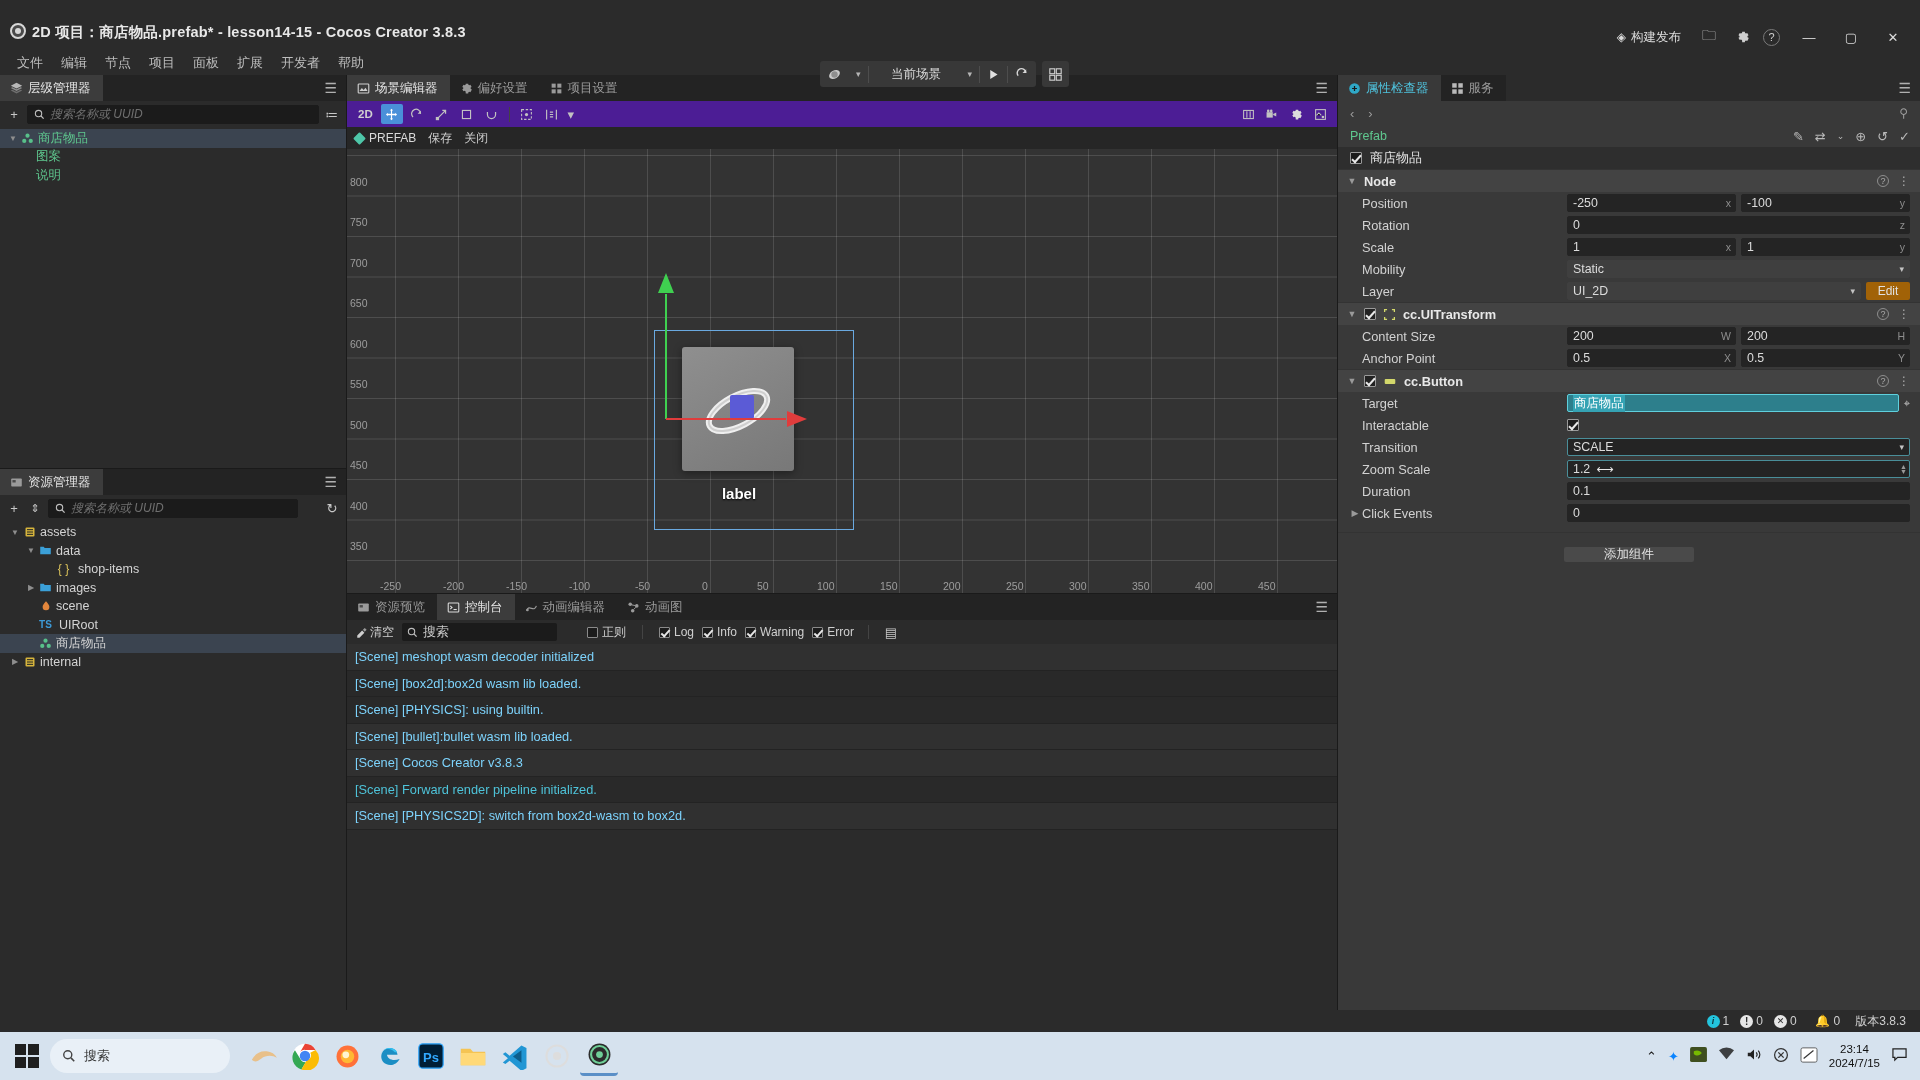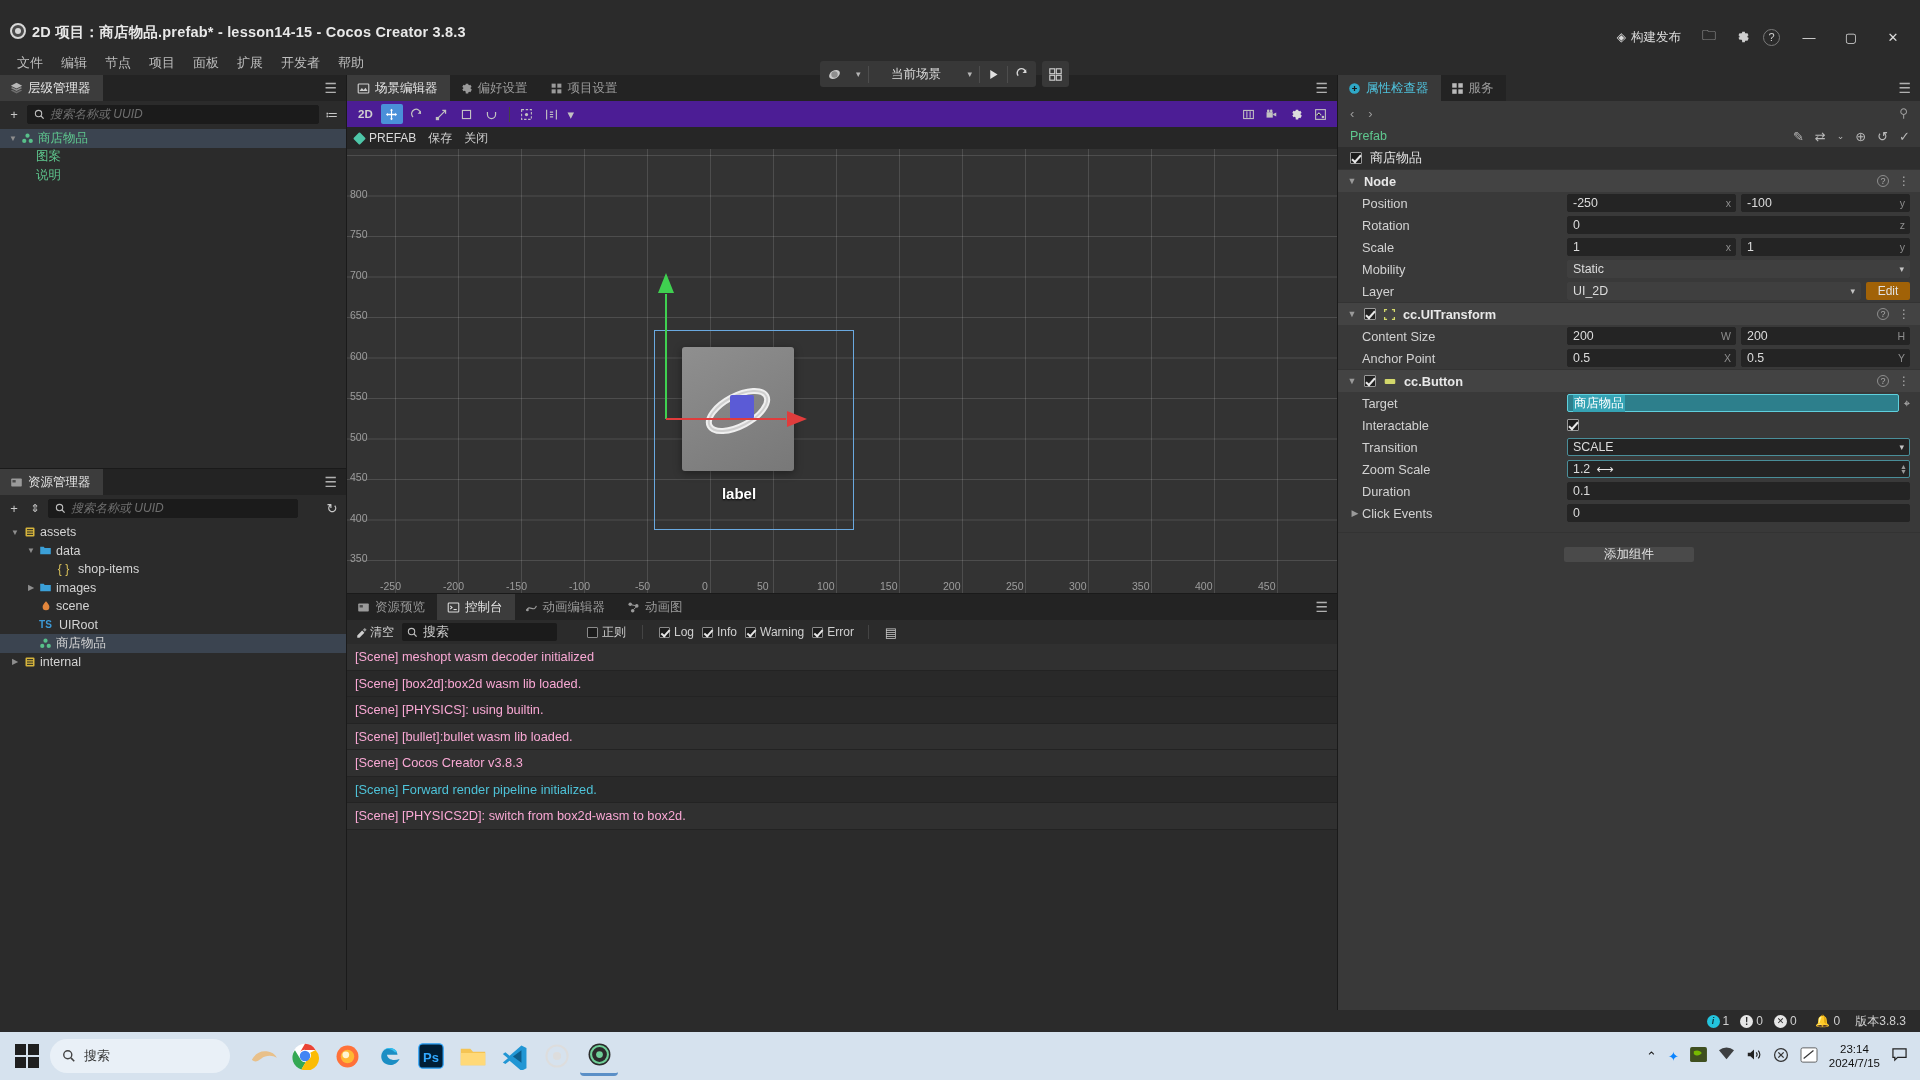"800" .vp-ruler-l { top: 16px -> 4px }
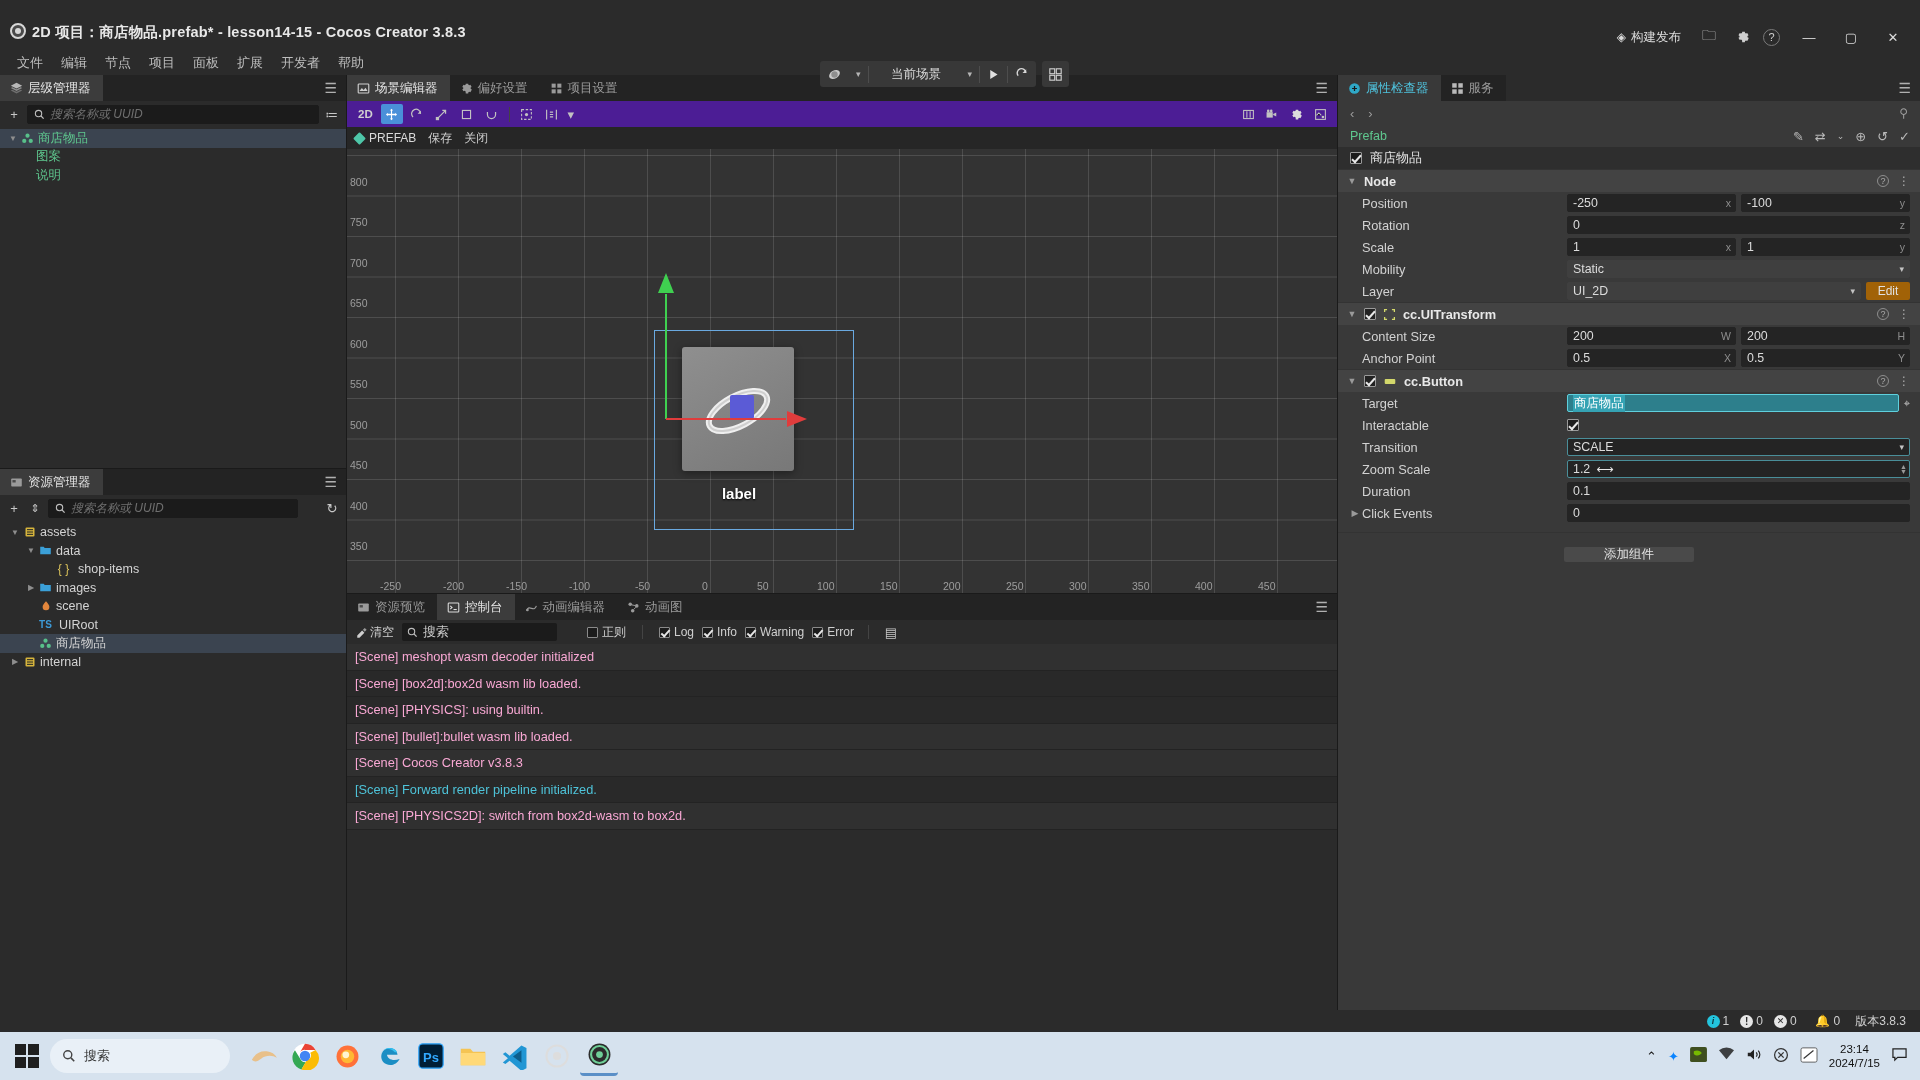"[Scene] meshopt wasm decoder initialized" .logrow { color: #f9a8d4 -> #7dd3fc }
